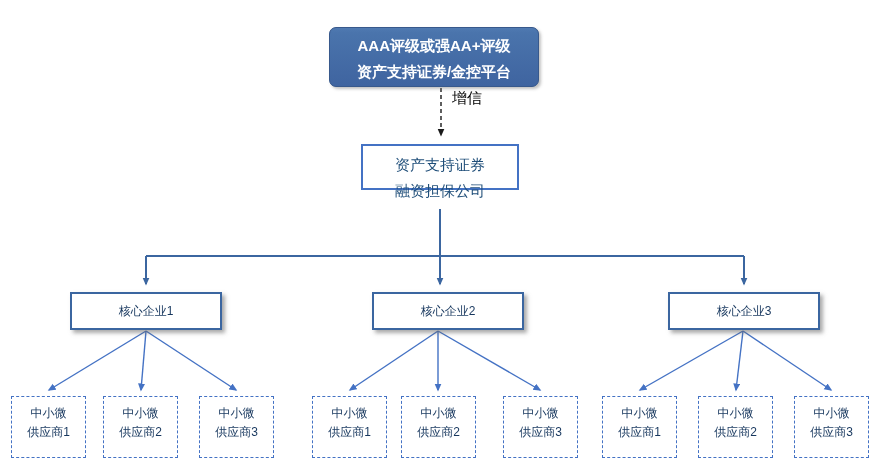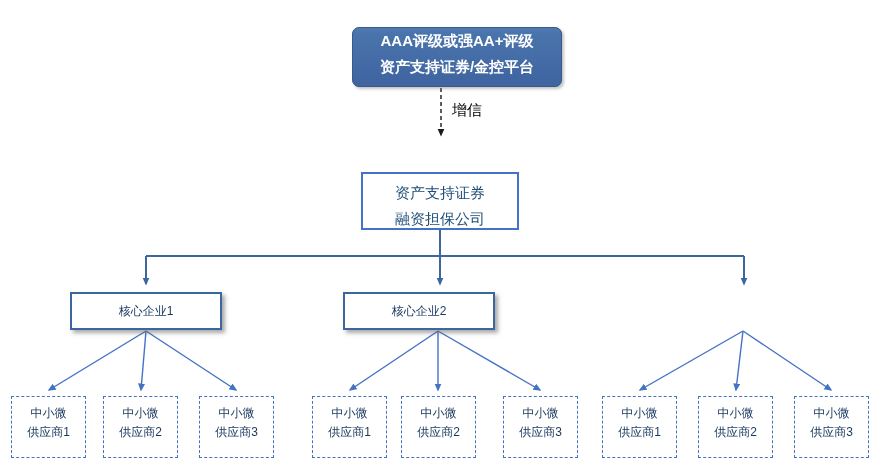"AAA评级或强AA+评级" .top-box { left: 352px -> 329px; padding-top: none -> 5px }
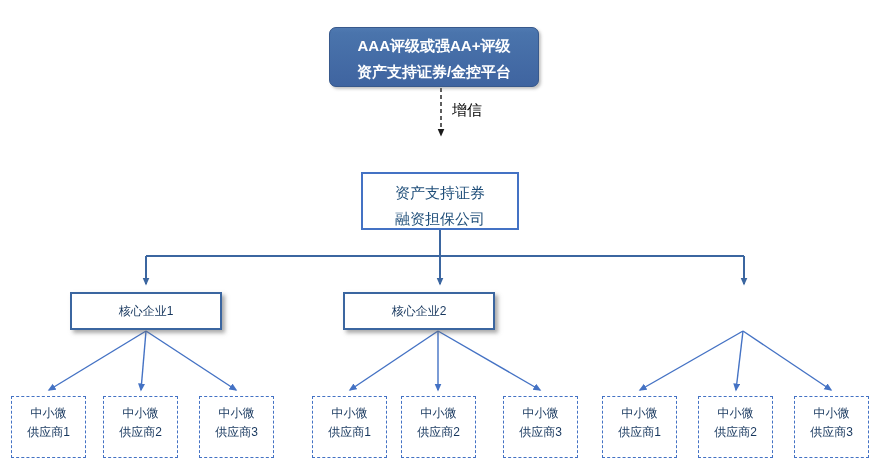"增信" .credit-label { top: 101px -> 89px }
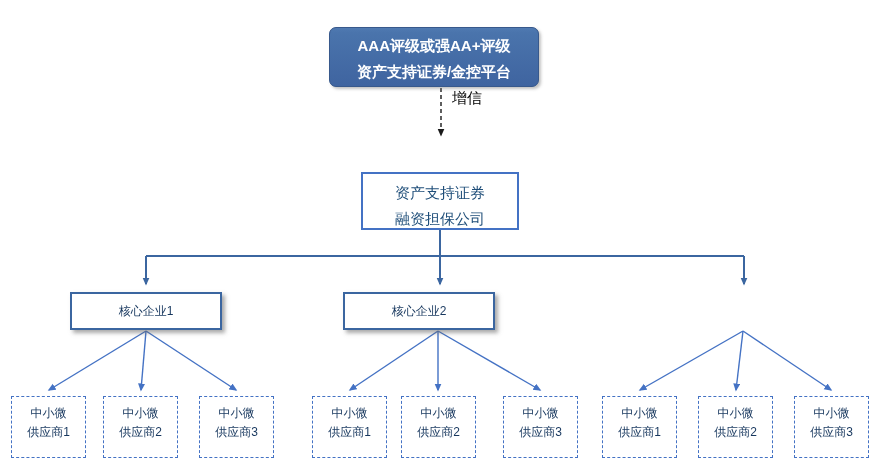"资产支持证券" .plan-box { height: 58px -> 46px; margin-top: 28px -> none }
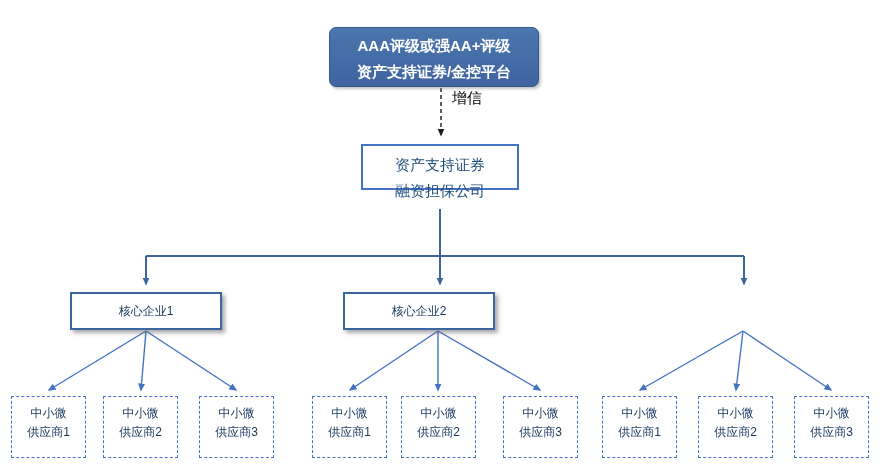"核心企业2" div.node { left: 343px -> 372px }
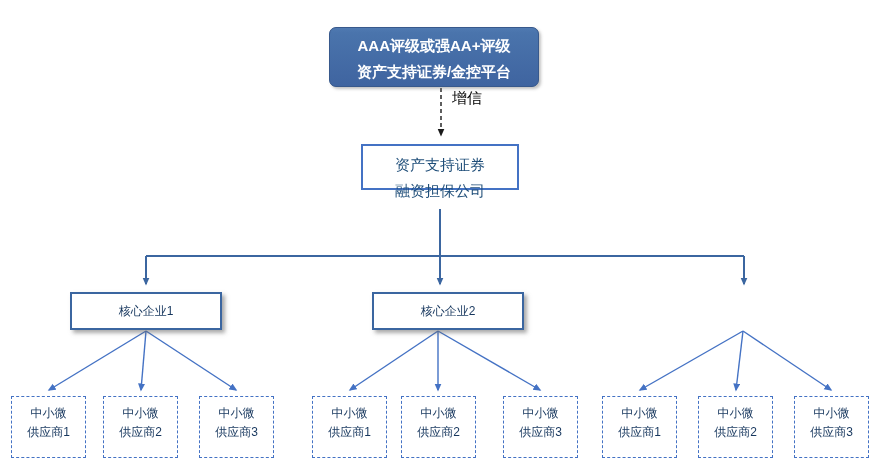"核心企业3" div.node { html: none -> <div> <span>核心企业3</span> </div> }
